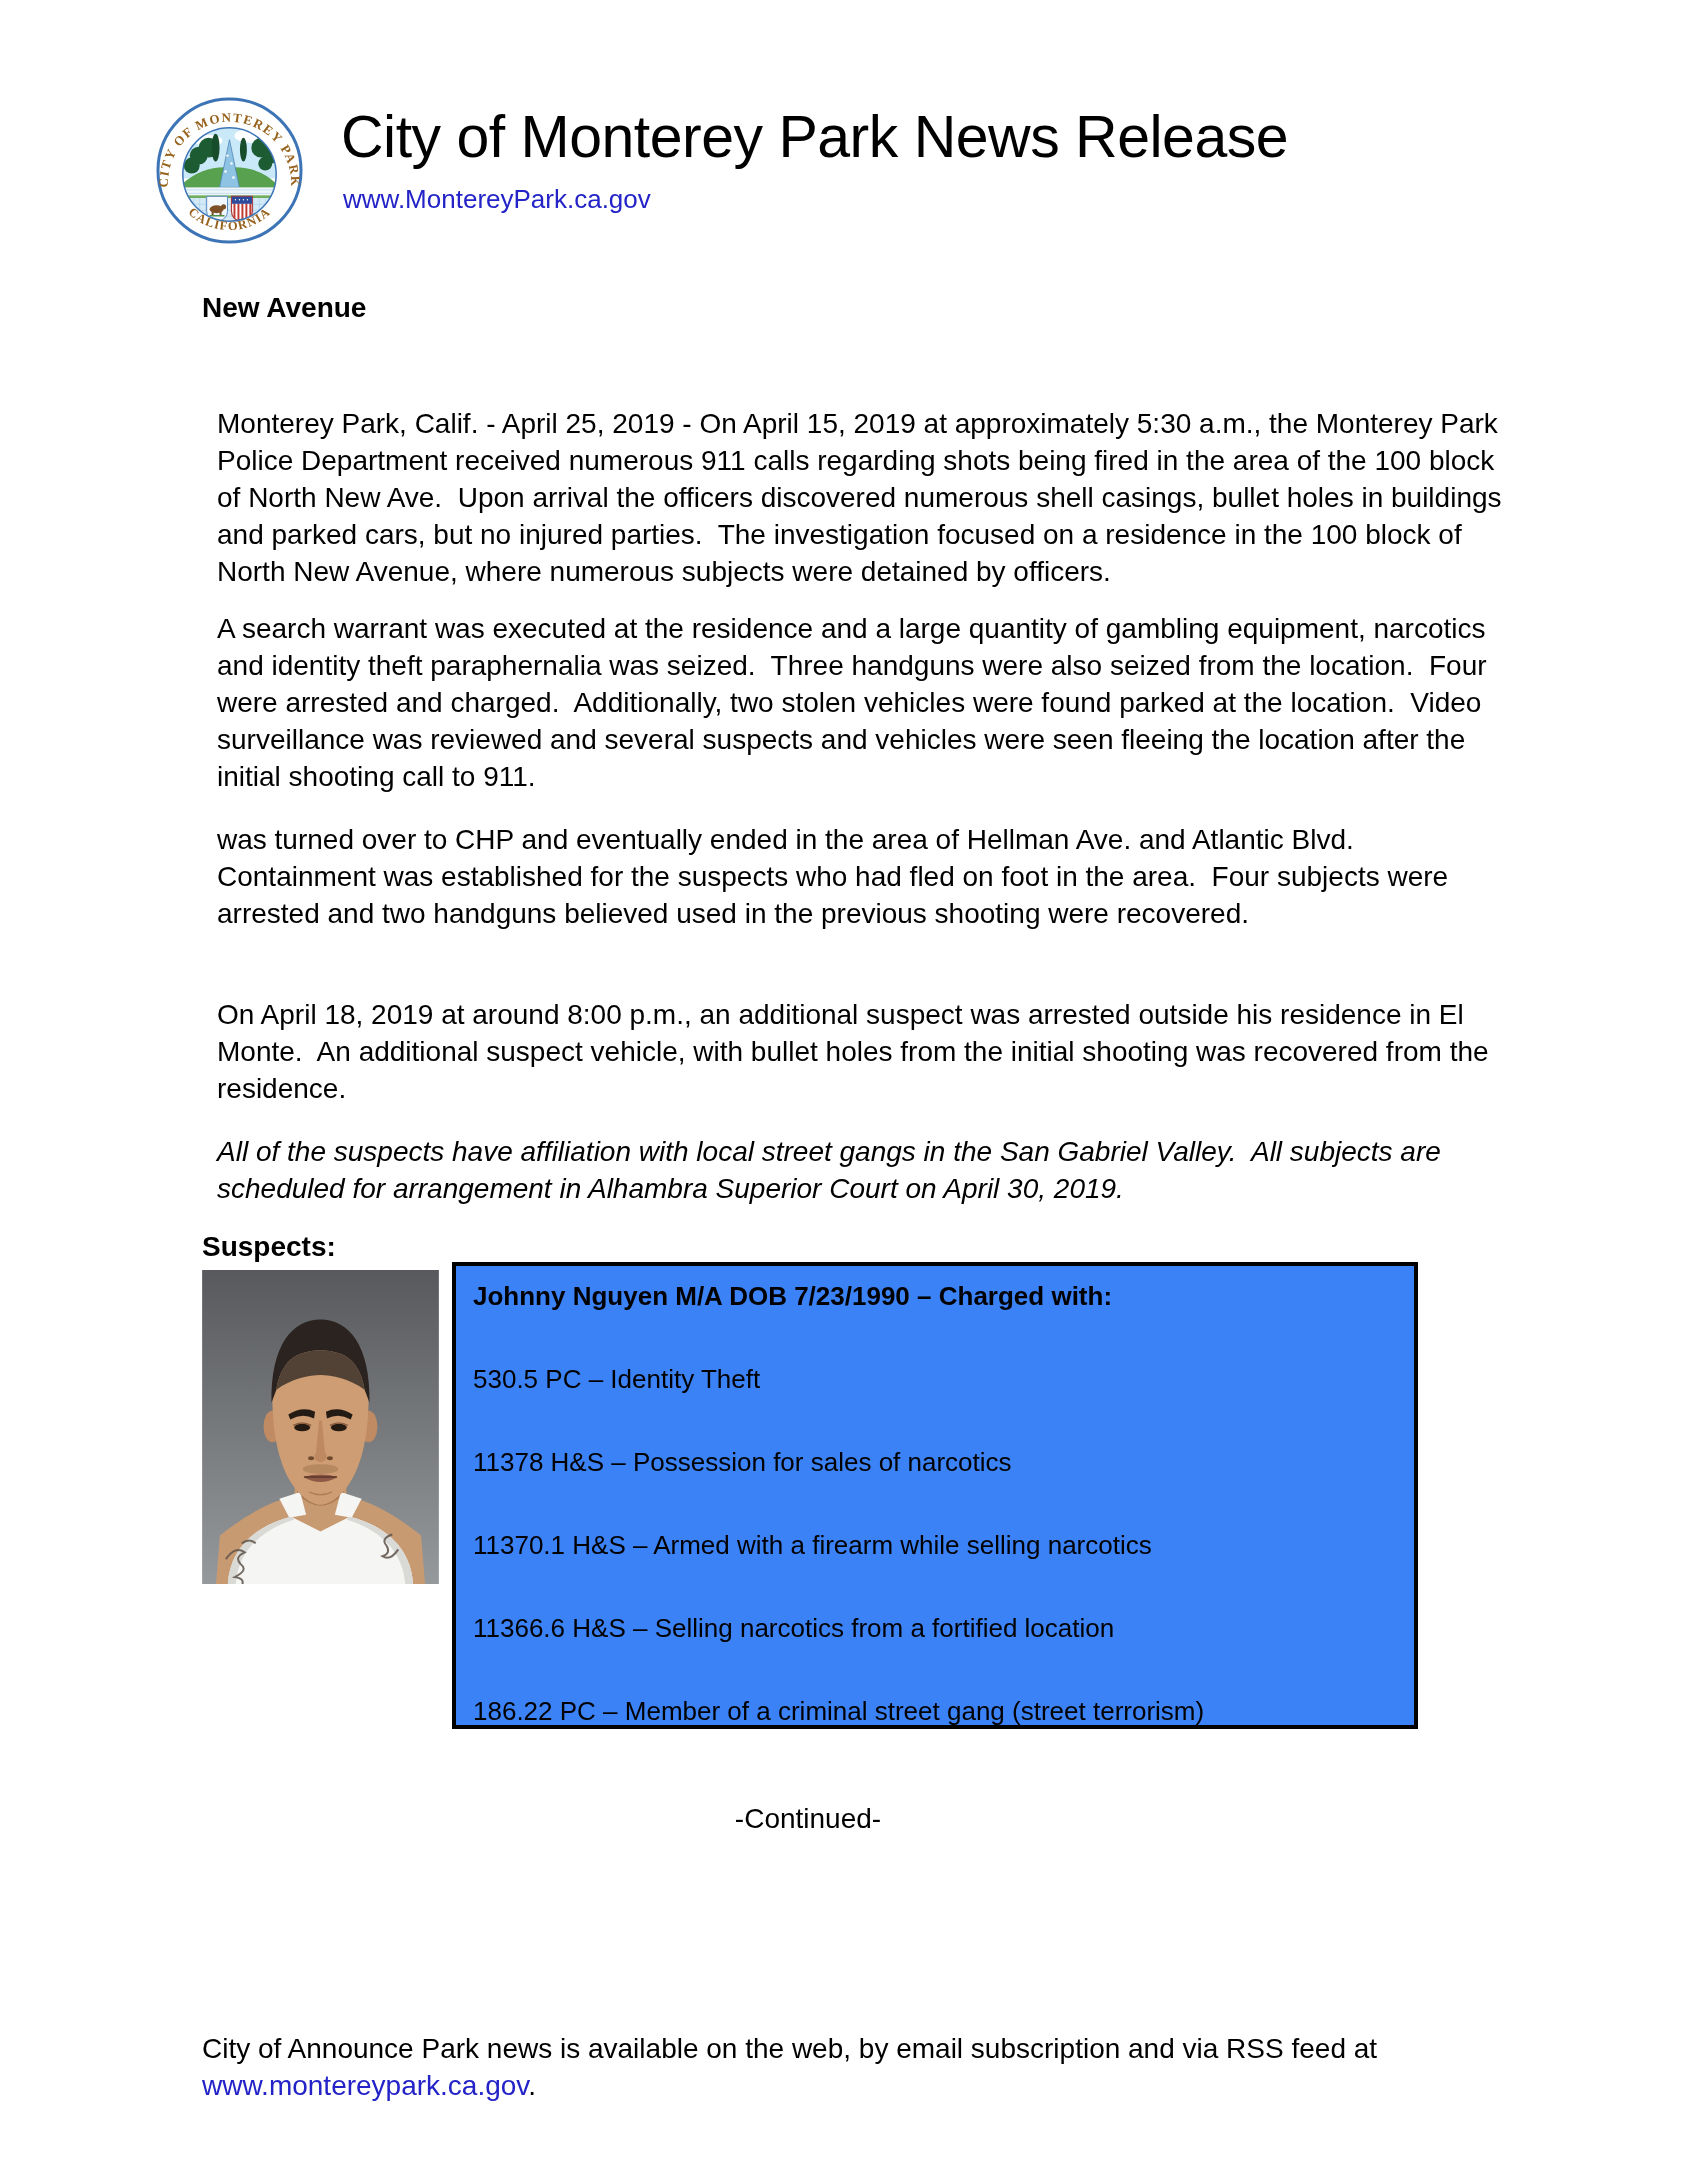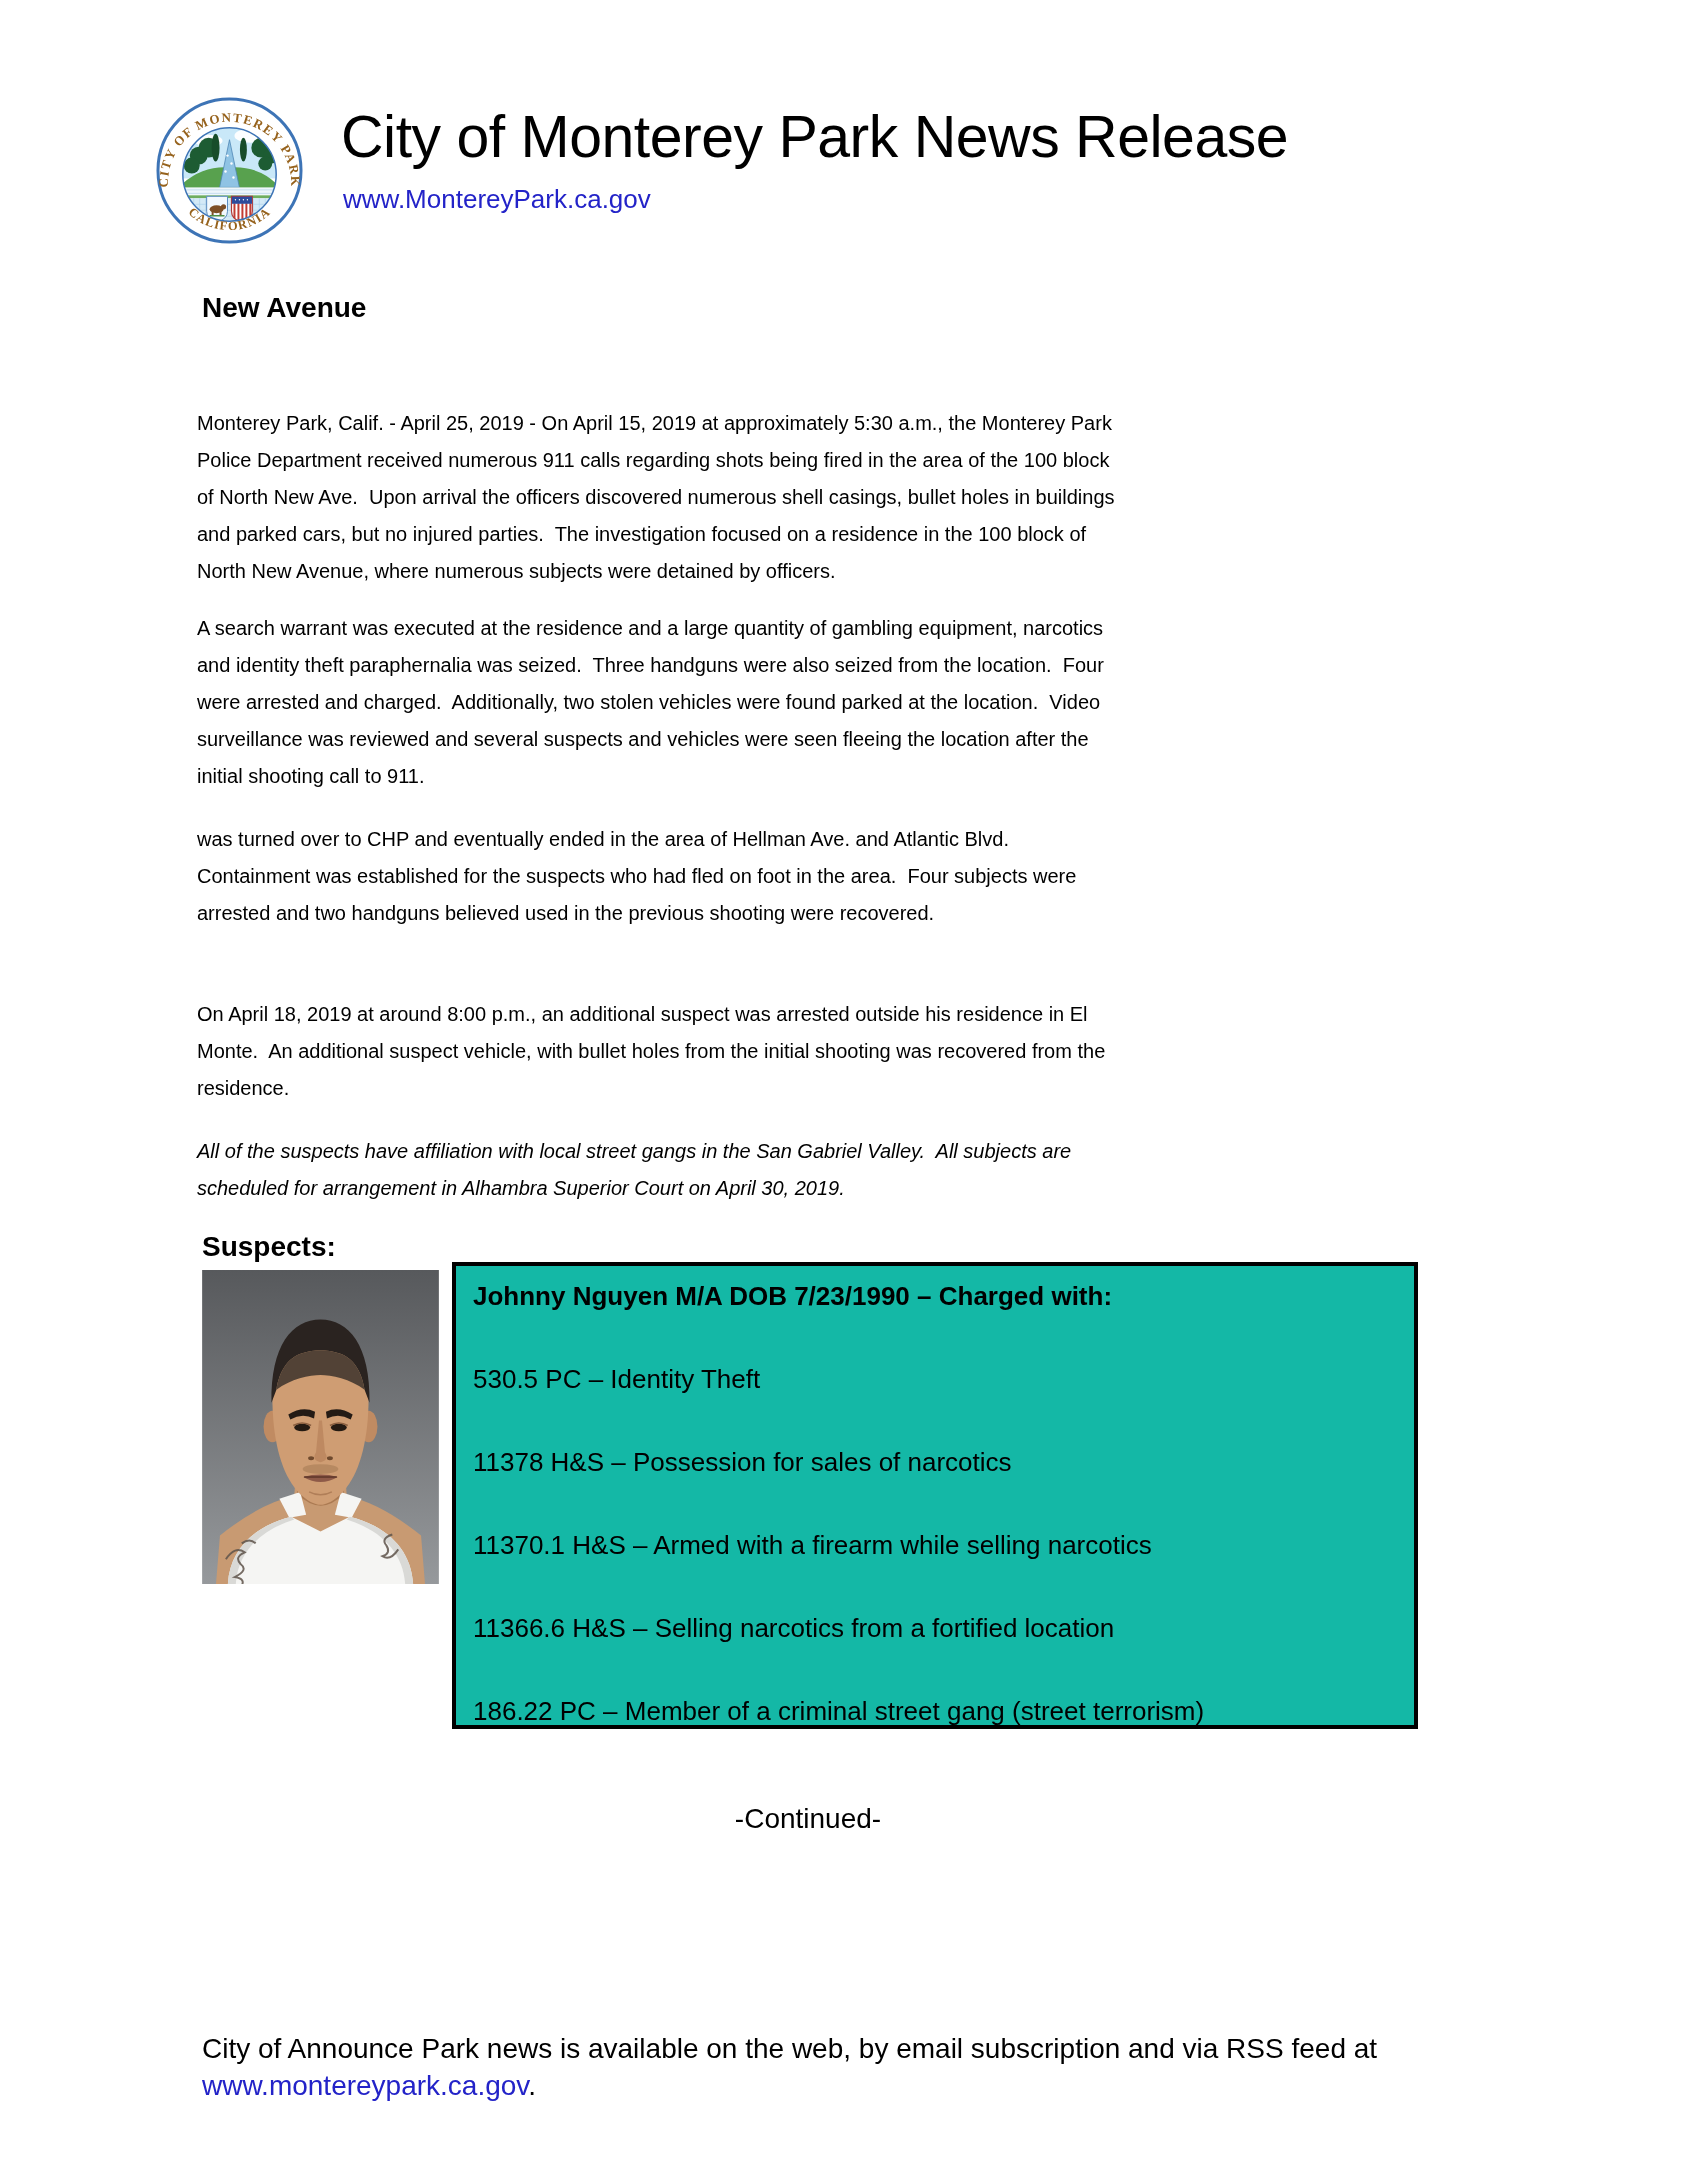"Monterey Park, Calif. - April" .para { font-size: 20px -> 28px; left: 197px -> 217px }
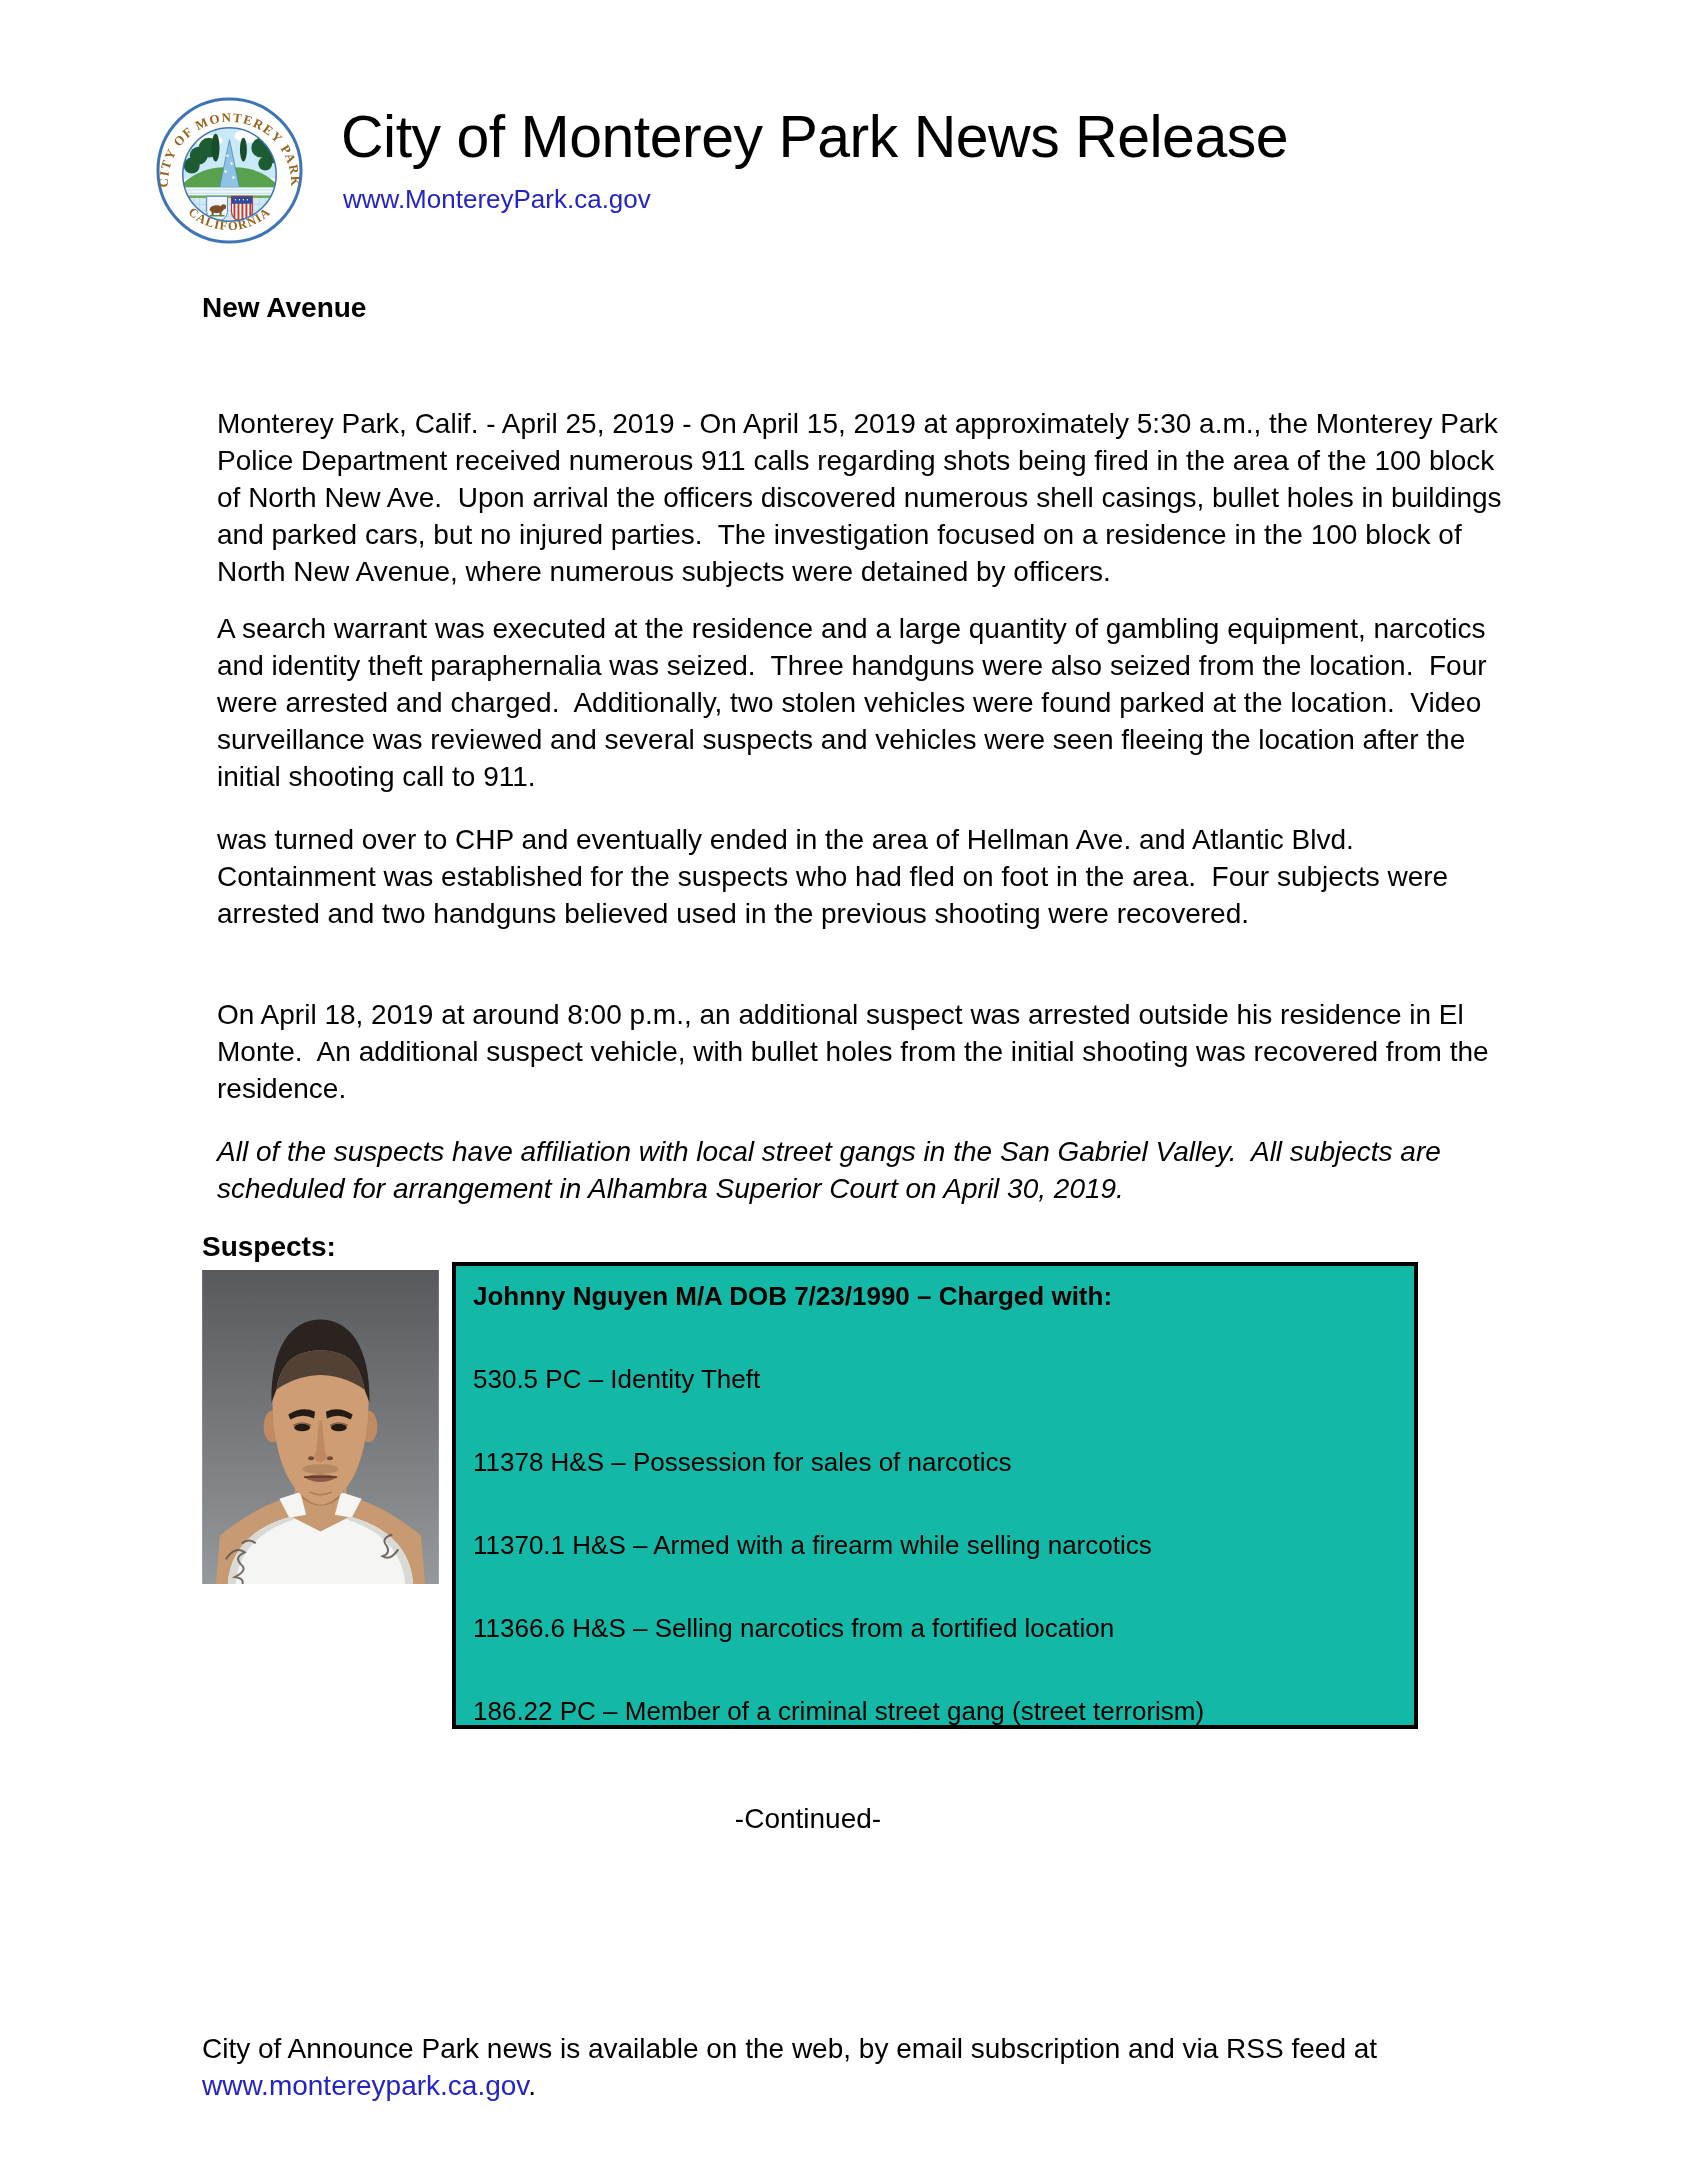"Johnny Nguyen M/A DOB 7/23/1990" .charges-box { background: #14b8a6 -> #3b82f6 }
